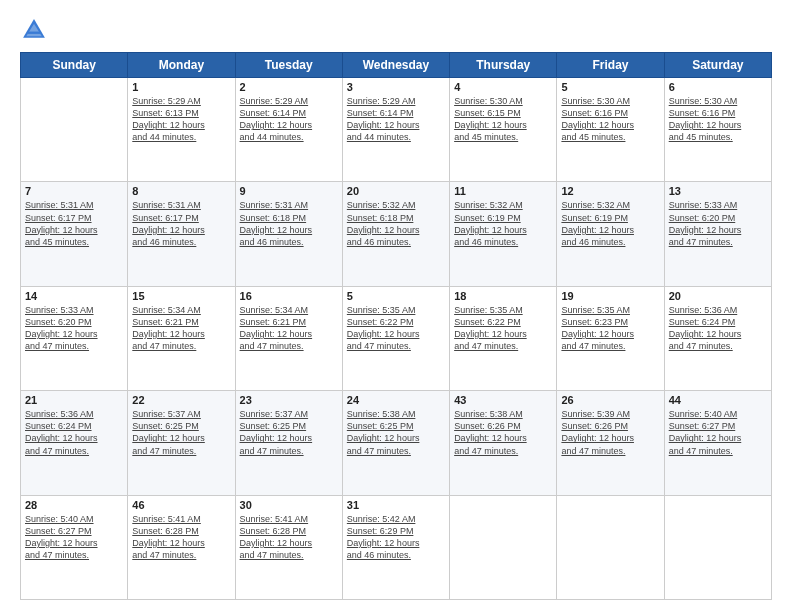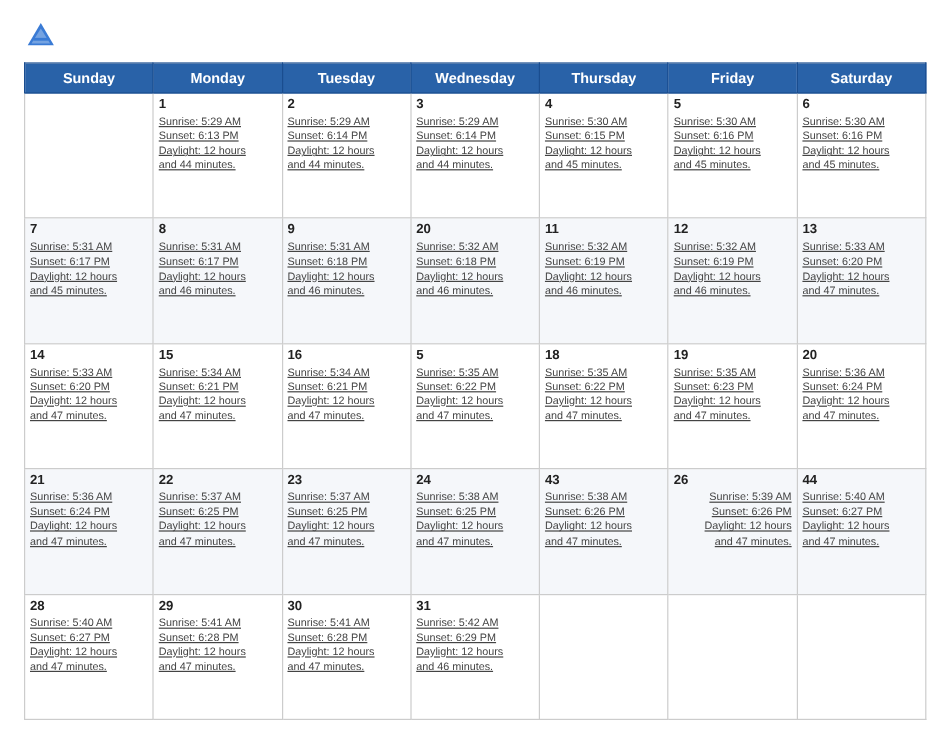"Sunrise: 5:39 AM" div.day-info { text-align: right -> none }
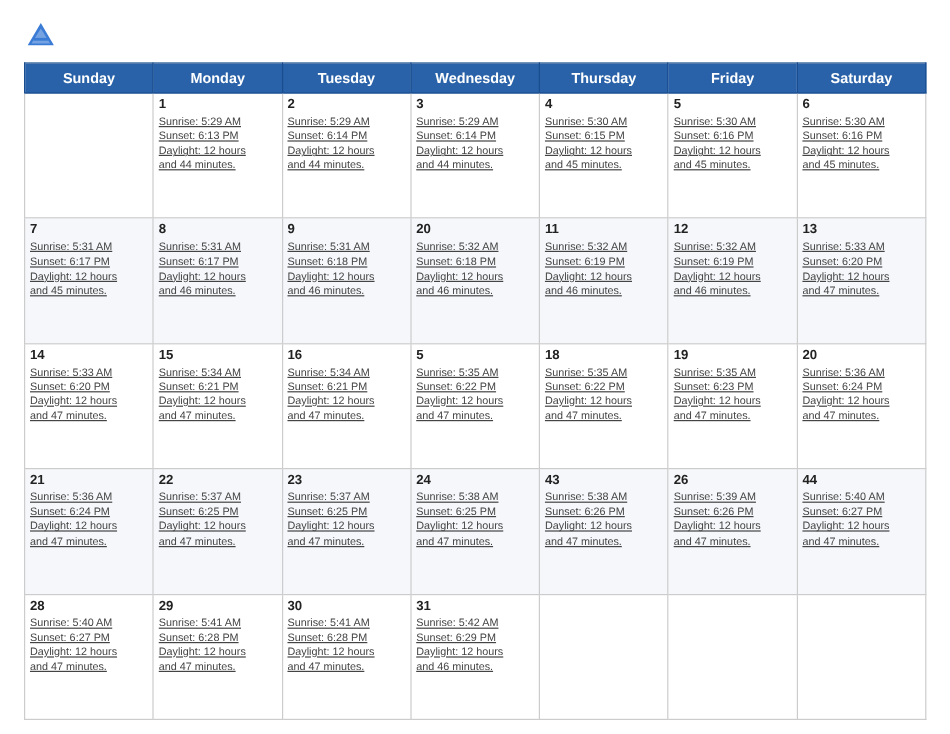"29" span.day-number { text: 29 -> 46 }
